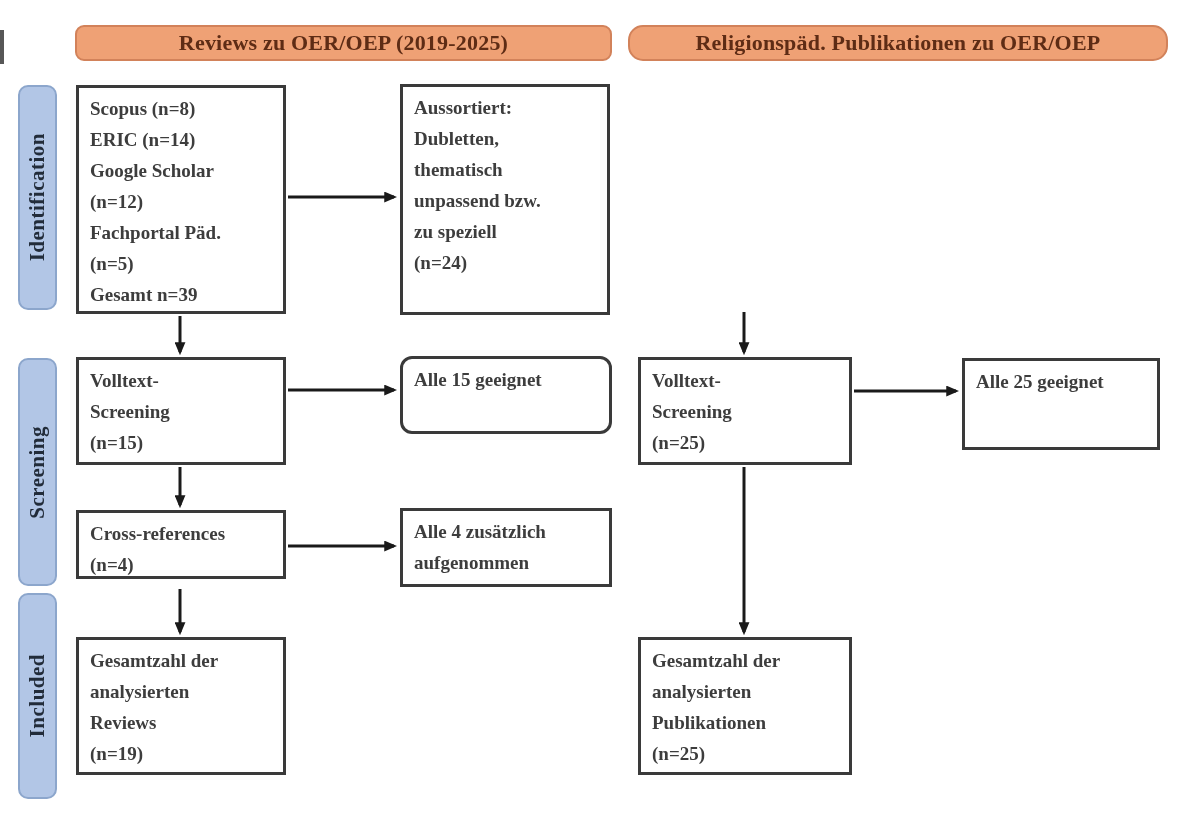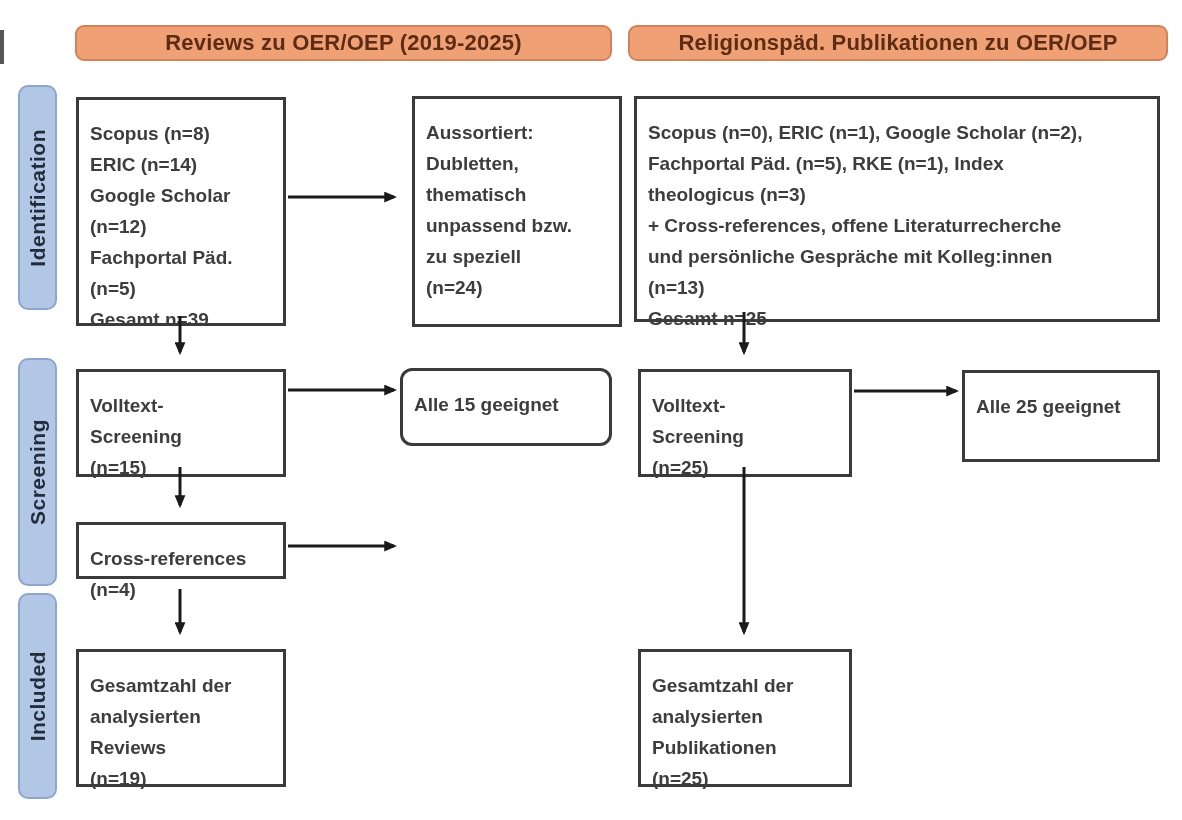"Reviews zu OER/OEP (2019-2025)" .canvas { font-family: Liberation Sans, sans-serif -> Liberation Serif, serif }
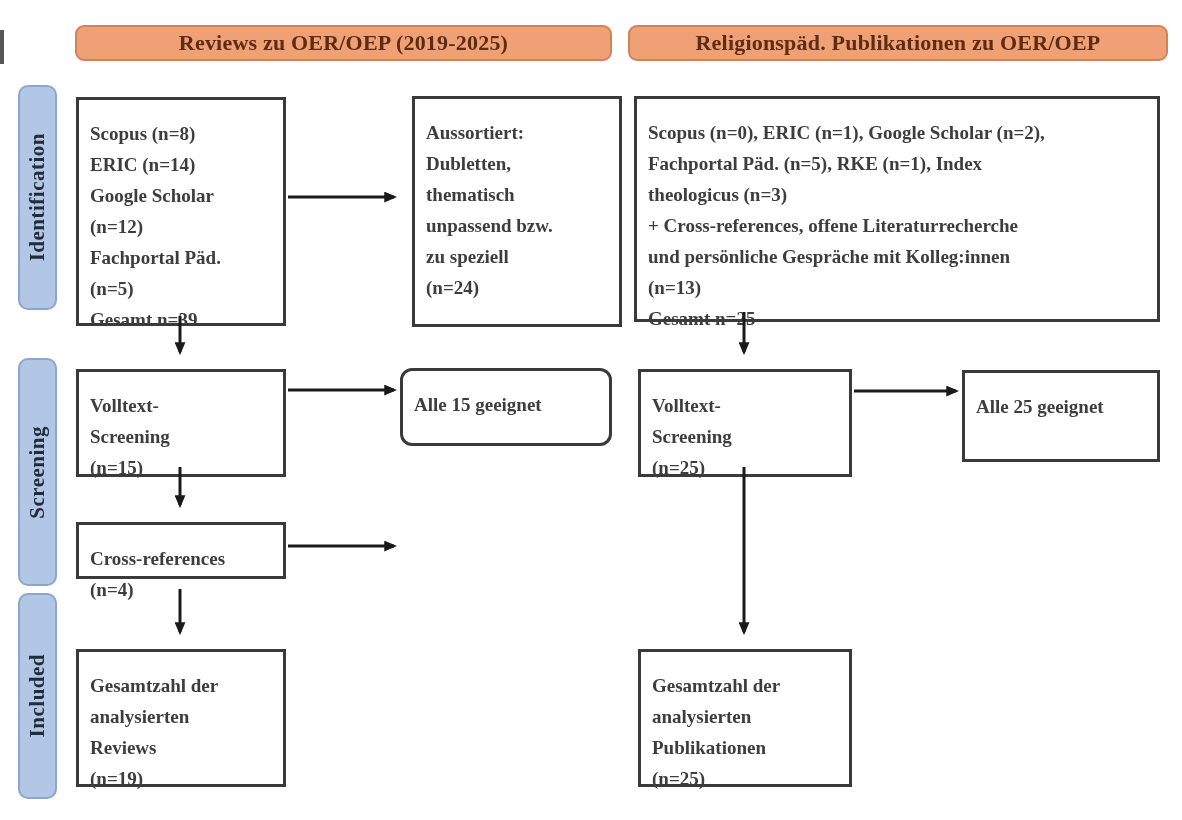"Religionspäd. Publikationen zu OER/OEP" div.hdr { border-radius: none -> 15px }
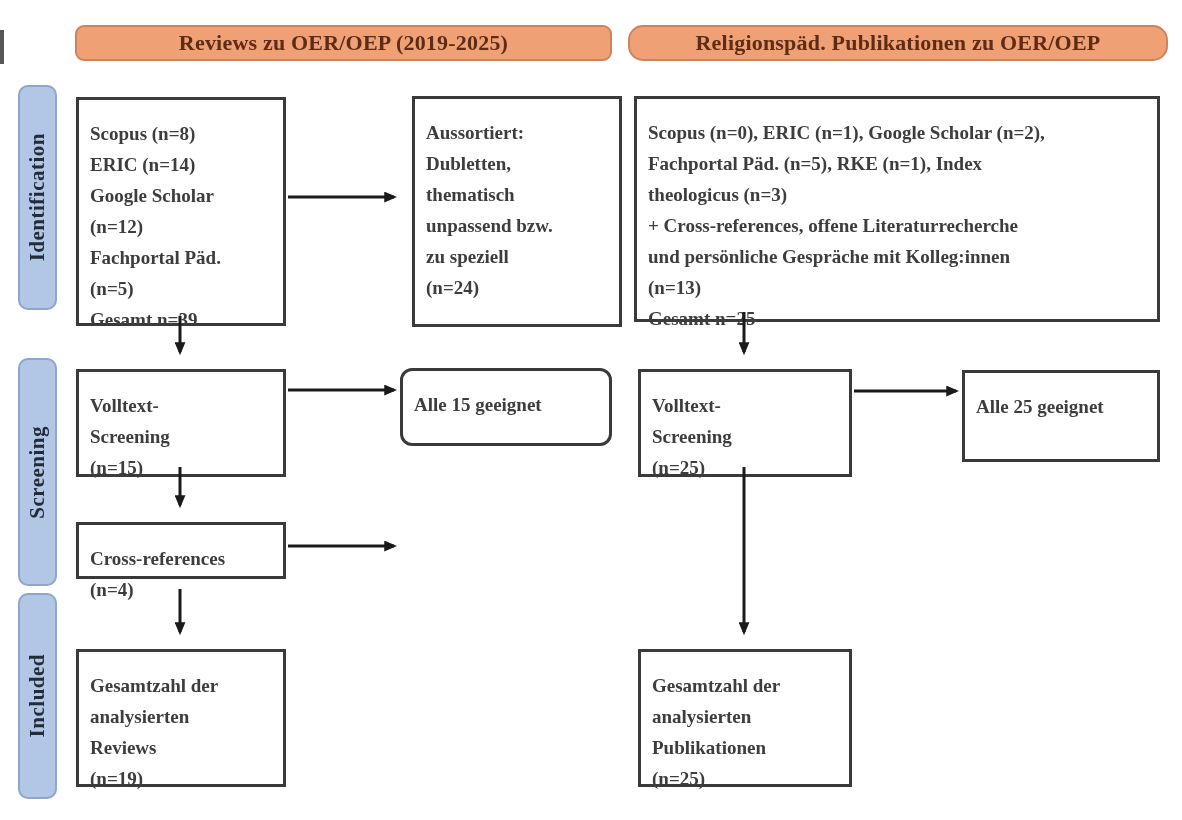"Scopus (n=8)" .box { margin-top: 12px -> none; padding: 18px 11px -> 5px 11px }
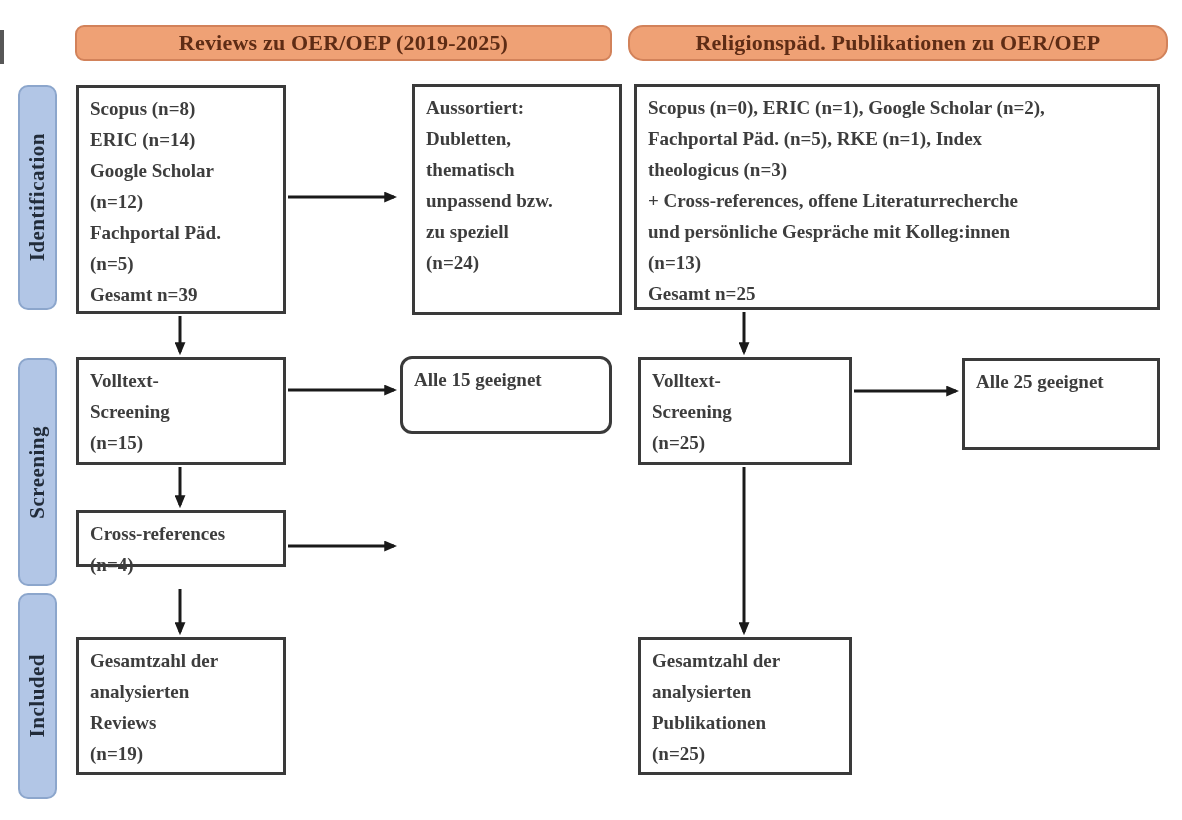"Aussortiert:" div.box { left: 412px -> 400px }
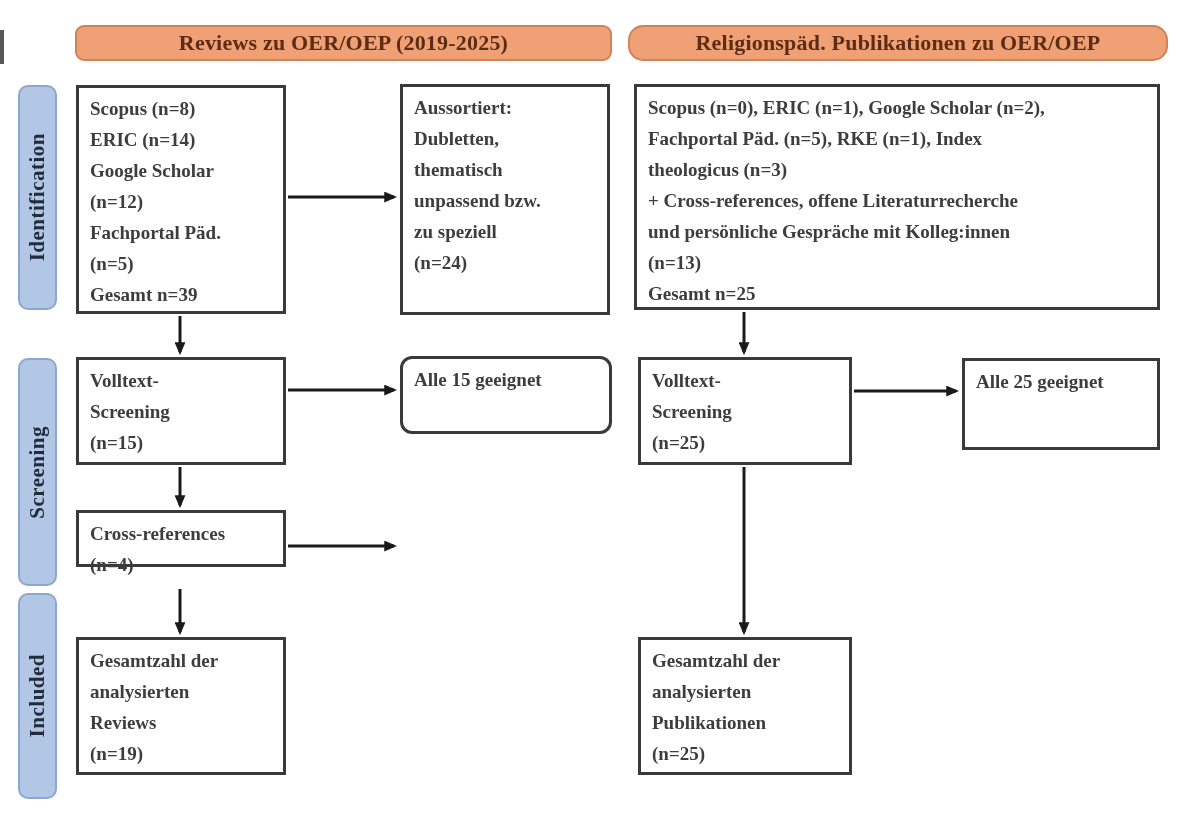"Scopus (n=0), ERIC (n=1), Google" div.box { html: <div>Scopus (n=0), ERIC (n=1), Google Scholar (n=2), Fachportal Päd. (n=5), RKE (n=1), Index theologicus (n=3) + Cross-references, offene Literaturrecherche und persönliche Gespräche mit Kolleg:innen (n=13) Gesamt n=25</div> -> none }
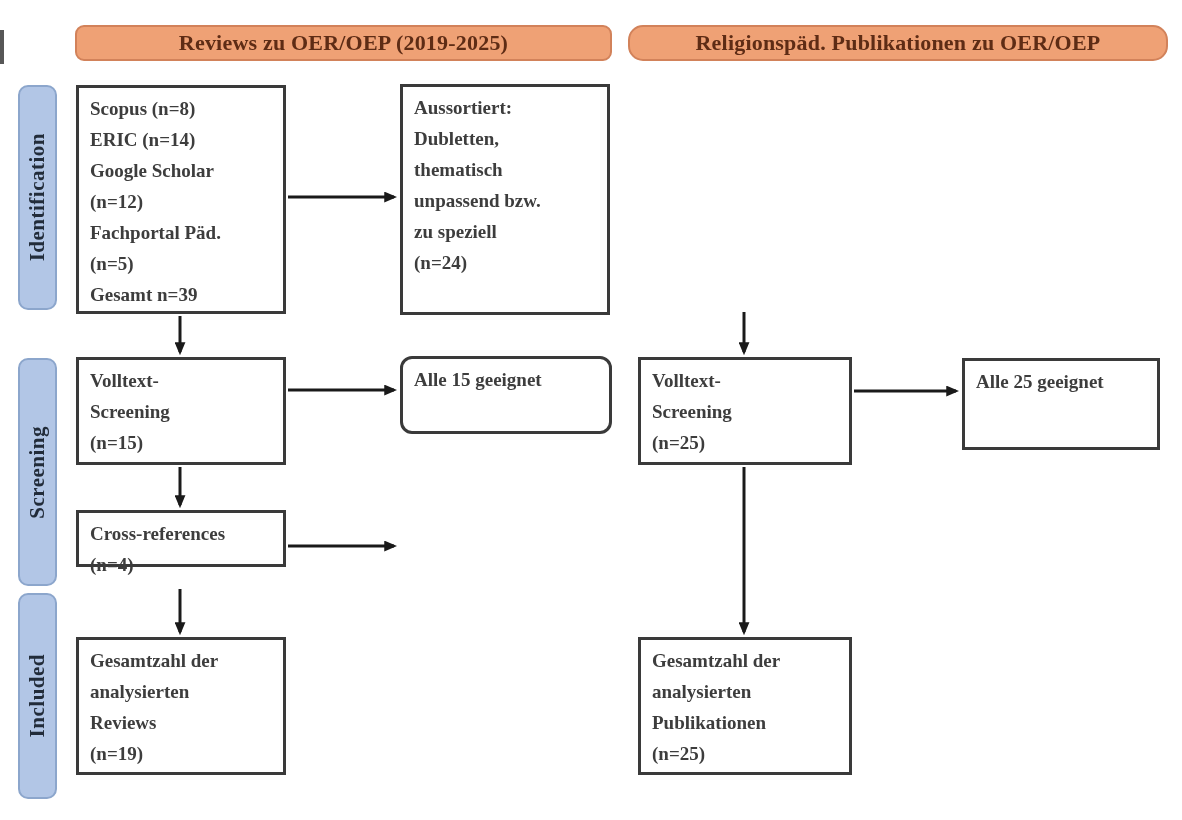"Cross-references" div.box { height: 57px -> 69px }
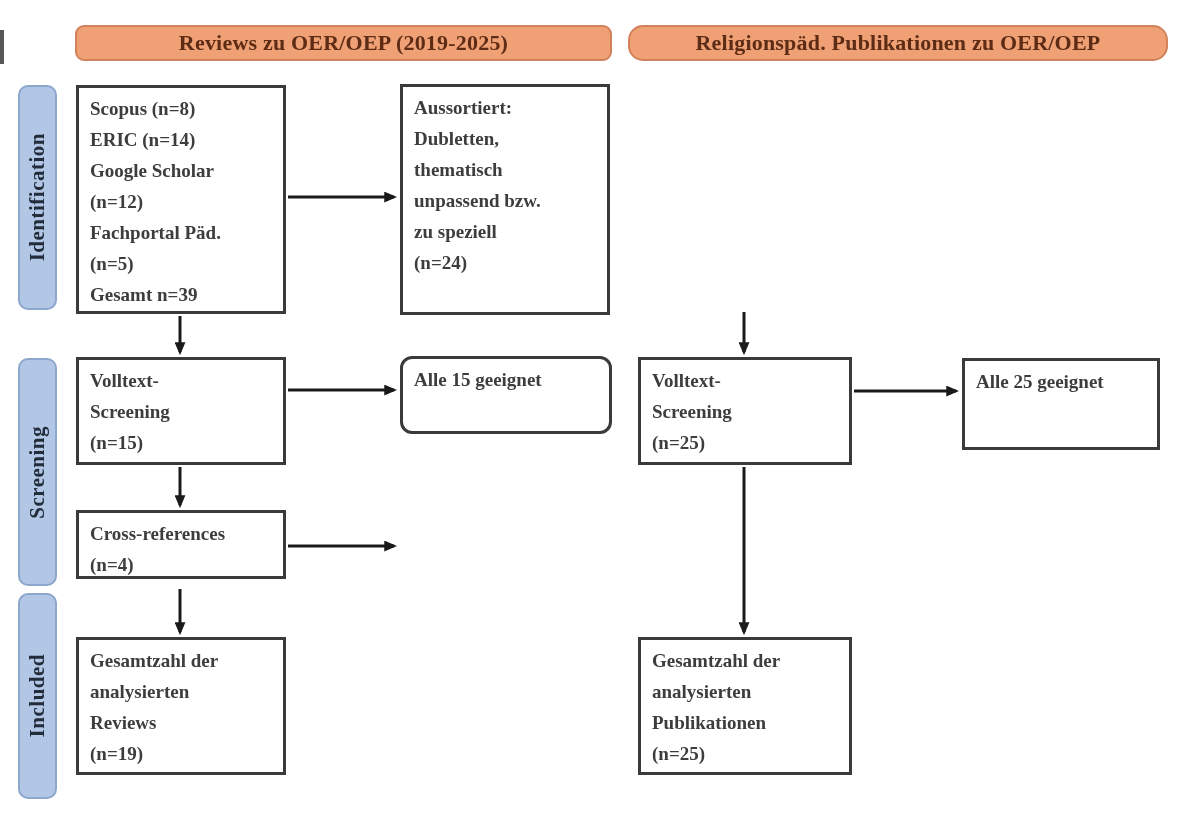"Alle 4 zusätzlich" div.box { html: none -> <div>Alle 4 zusätzlich aufgenommen</div> }
